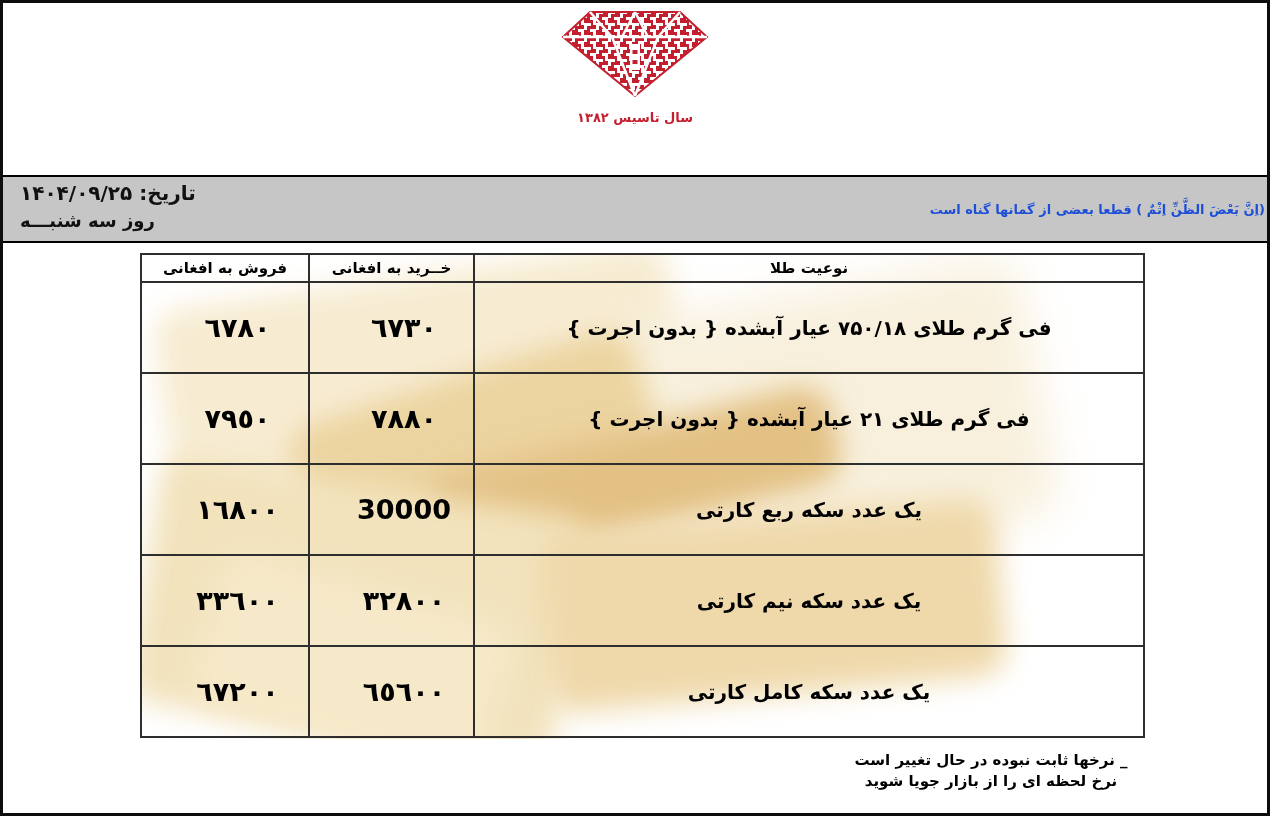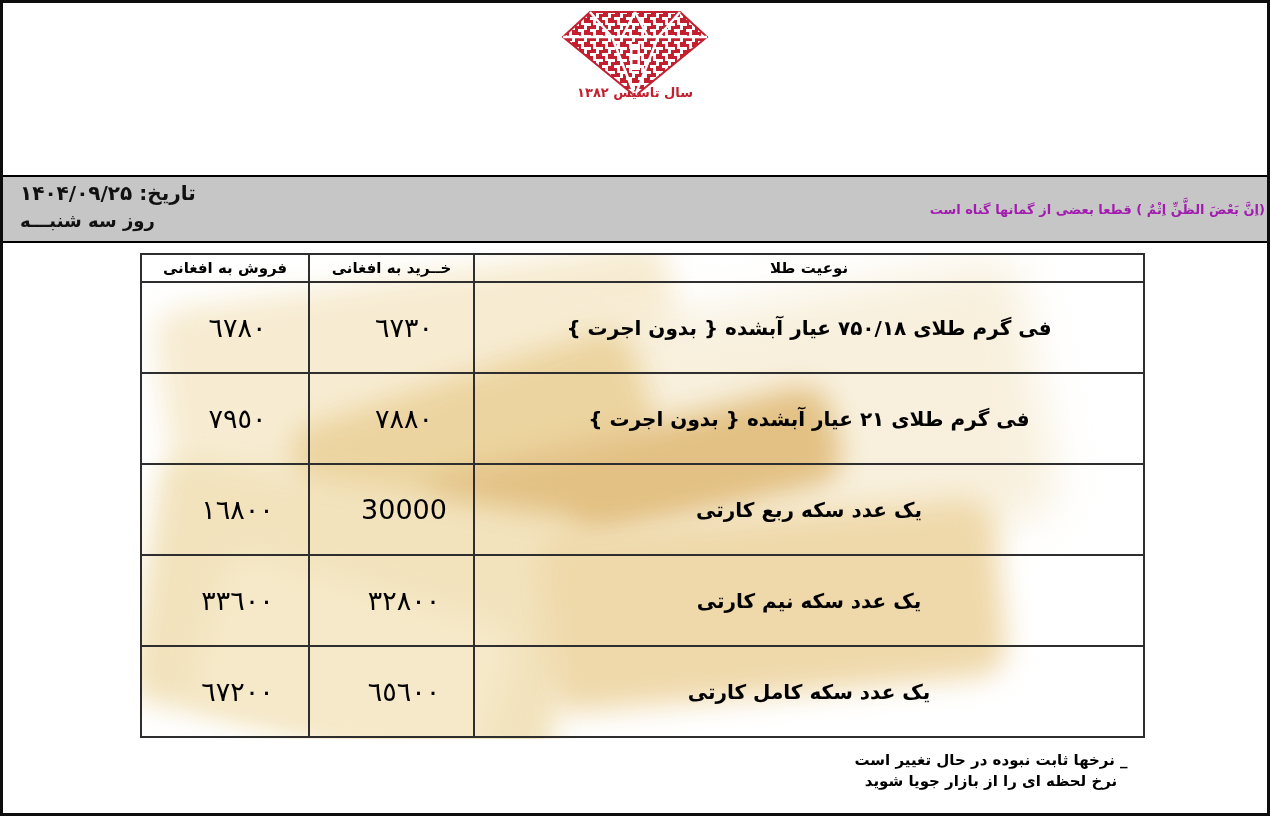"سال تاسیس ۱۳۸۲" .est-text { top: 82px -> 107px }
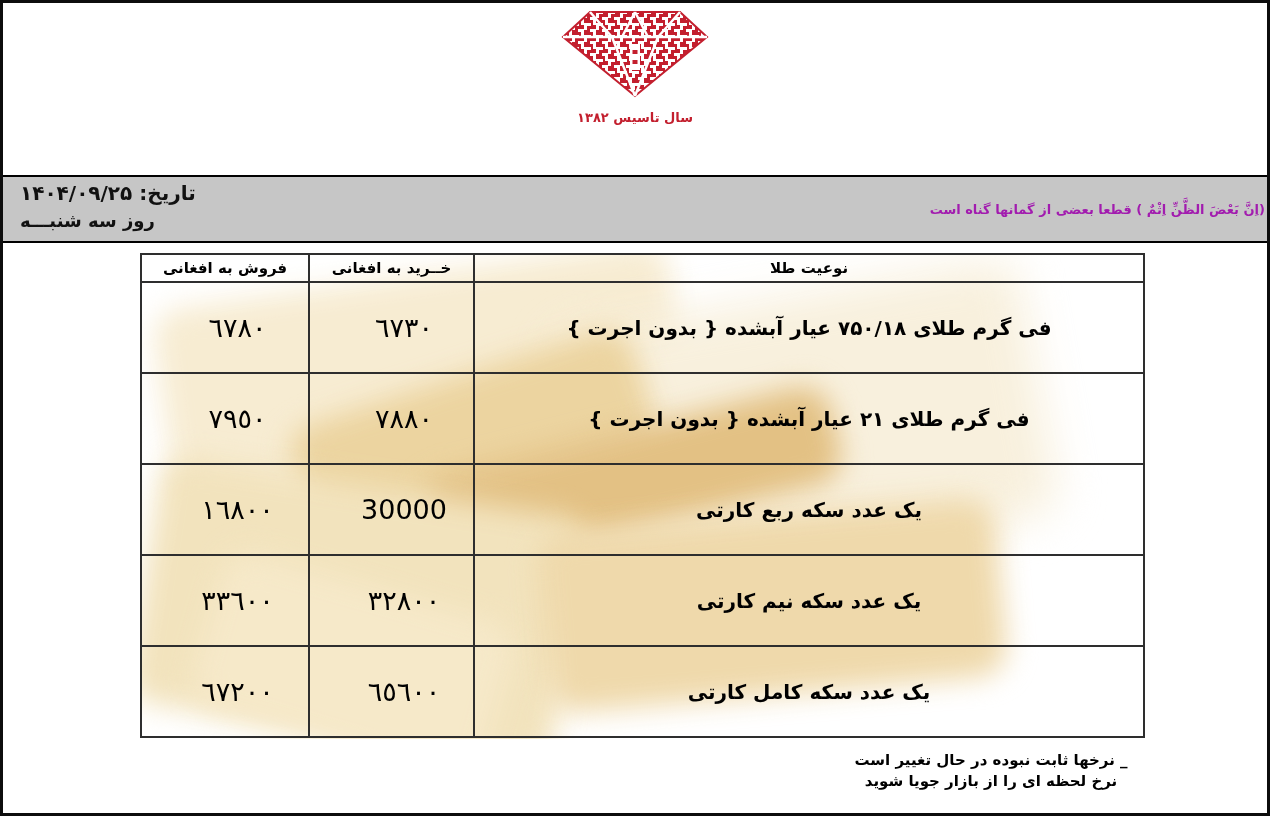"(اِنَّ بَعْضَ الظَّنِّ اِثْمٌ )" .bar-quote { color: #a21caf -> #1d4ed8 }
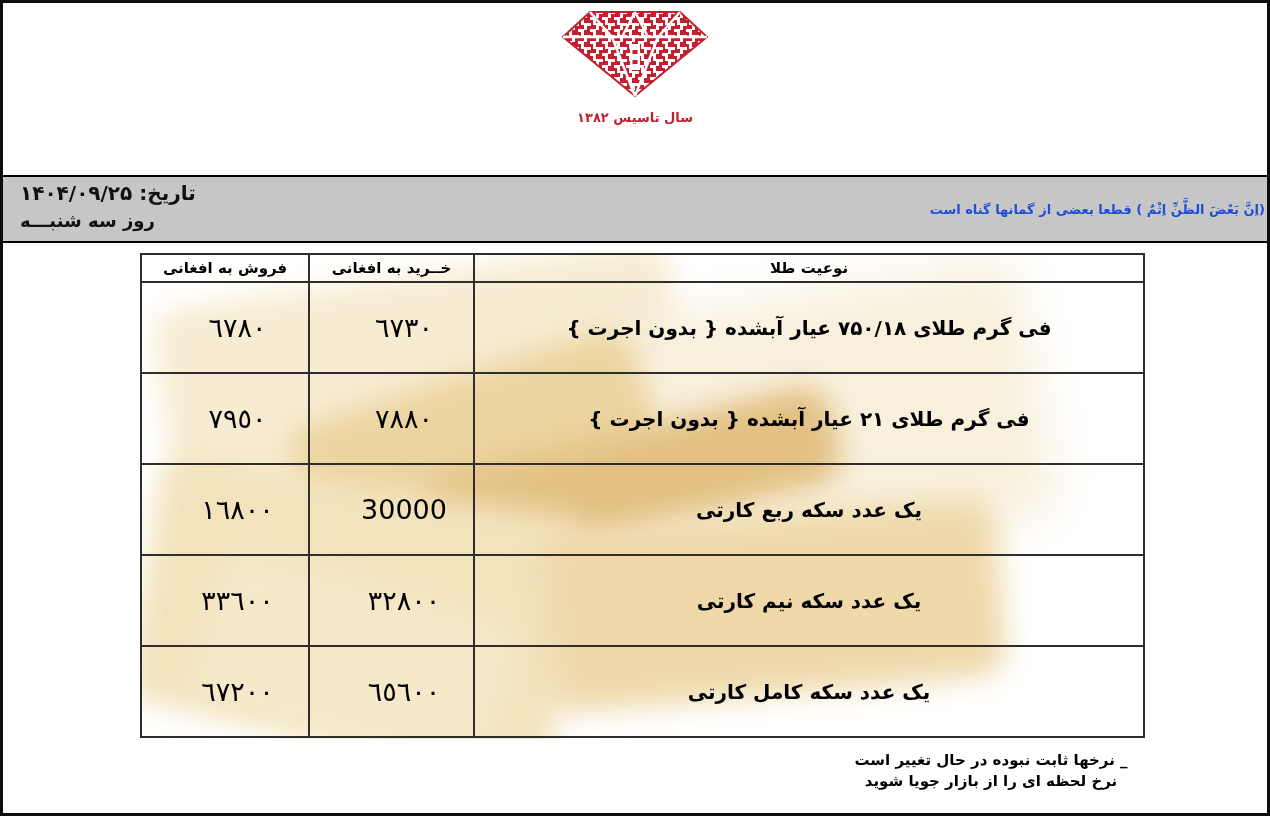"٦٧٨٠" td.price-cell { font-weight: 400 -> 700 }
